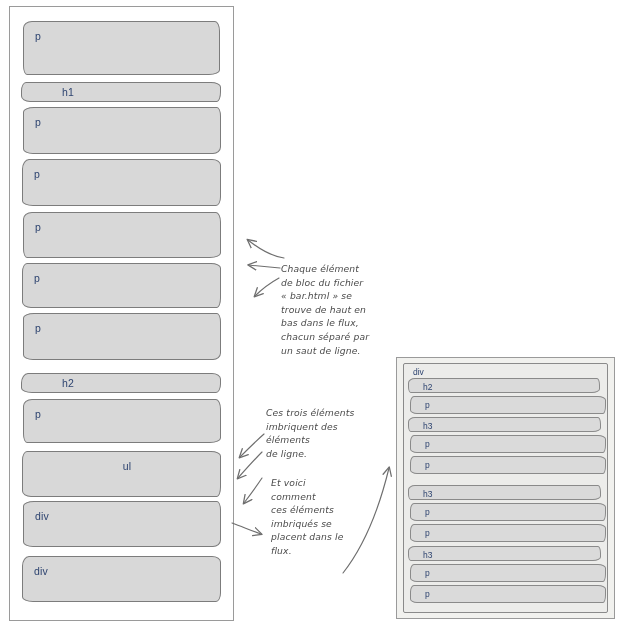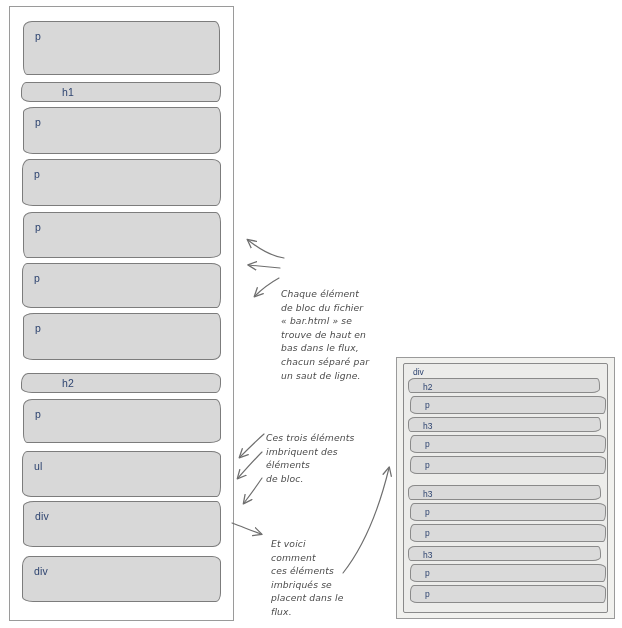"Chaque élément" .note { margin-top: 25px -> none }
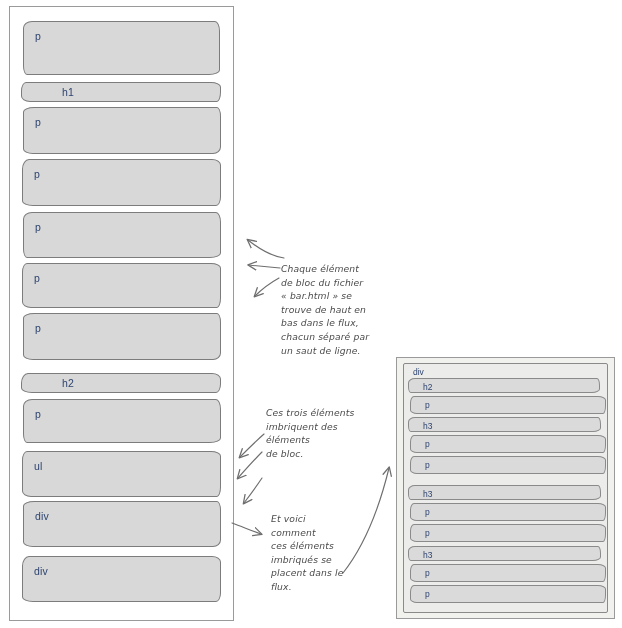"Ces trois éléments" div.note { text: bloc -> ligne }
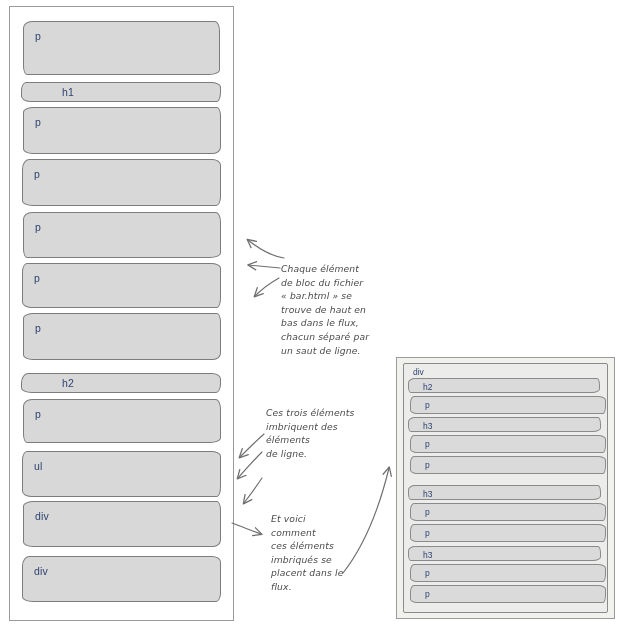"ul" div.box { text-align: none -> center }
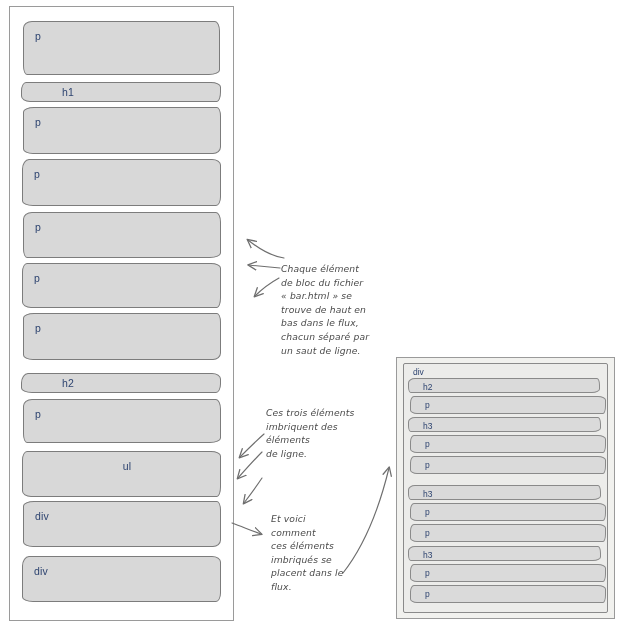"Et voici" div.note { top: 512px -> 476px }
